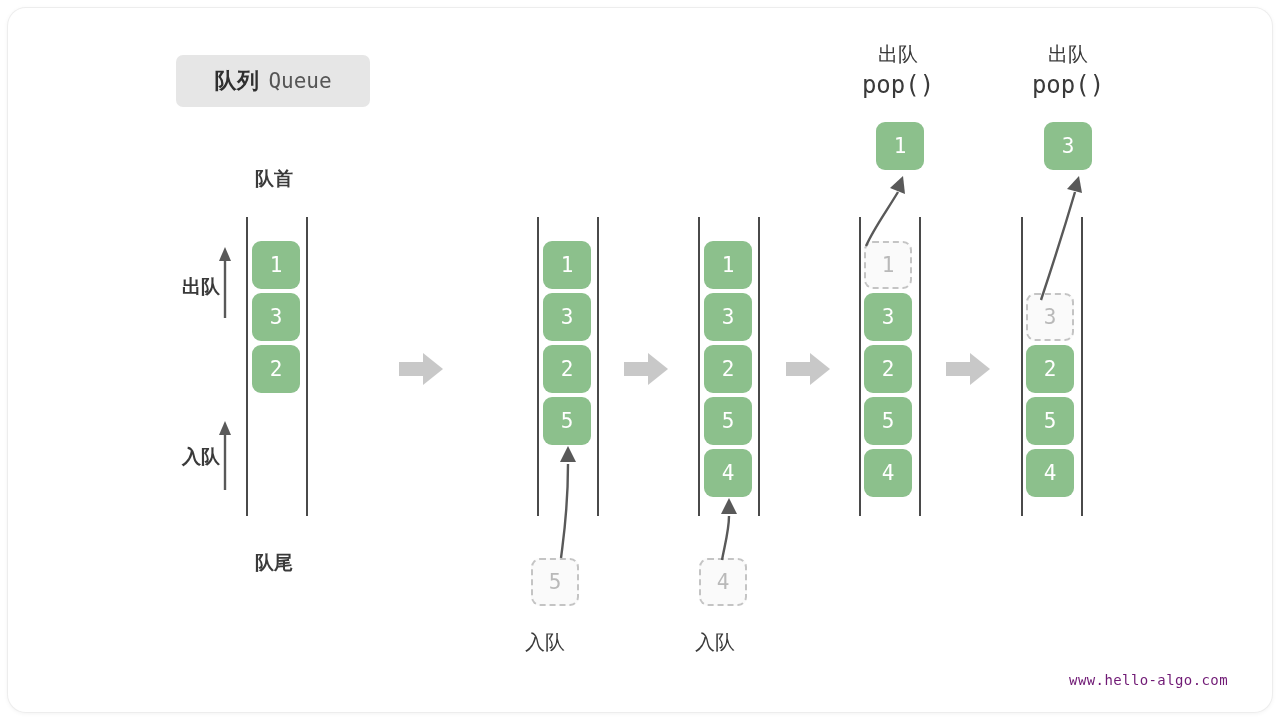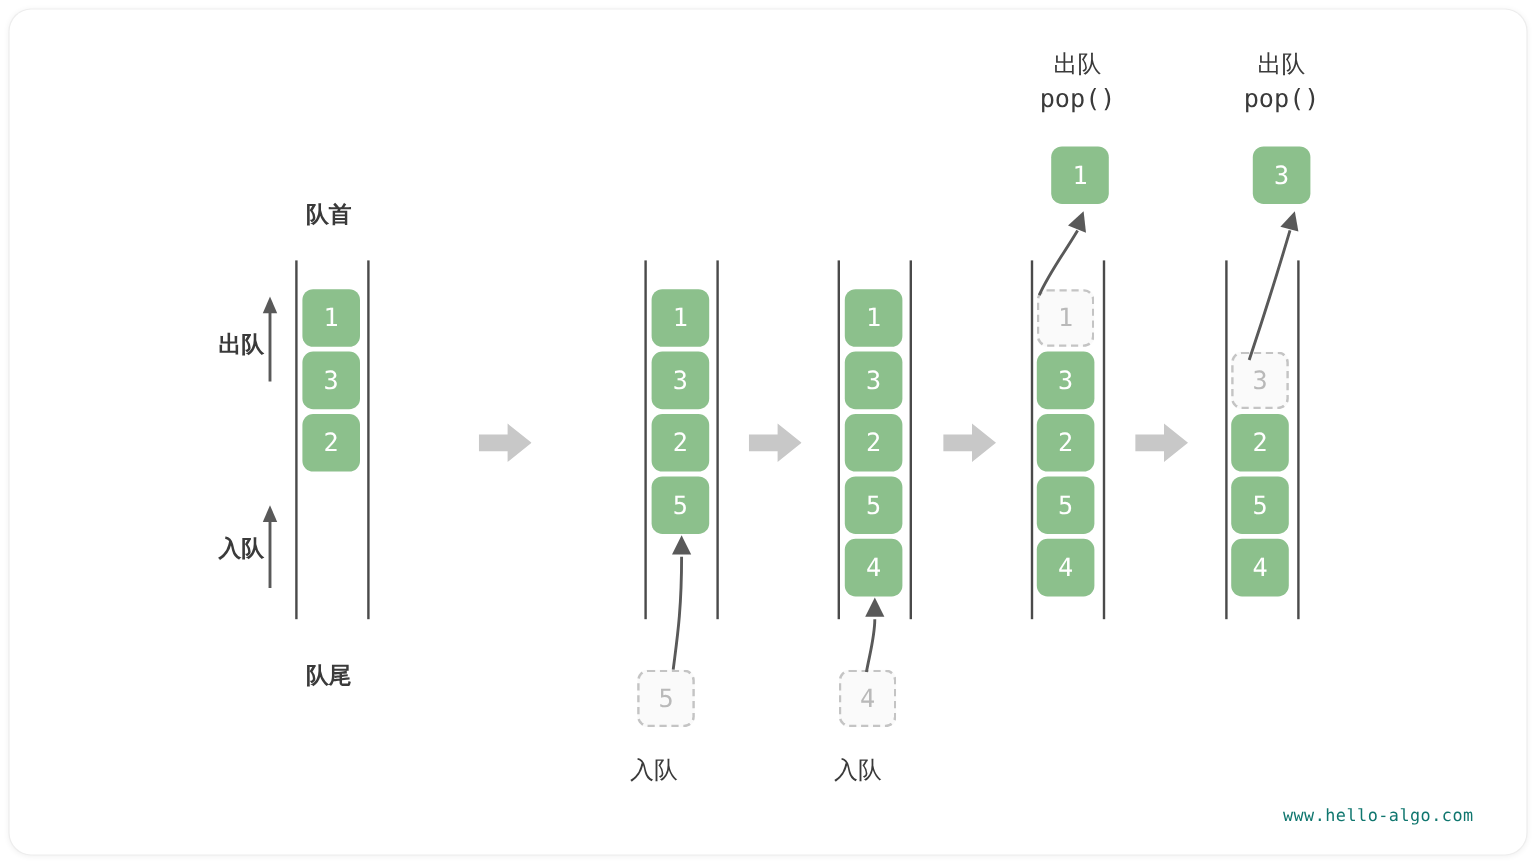"队列" div.title-badge { html: none -> <div> <span>队列</span> <span>Queue</span> </div> }
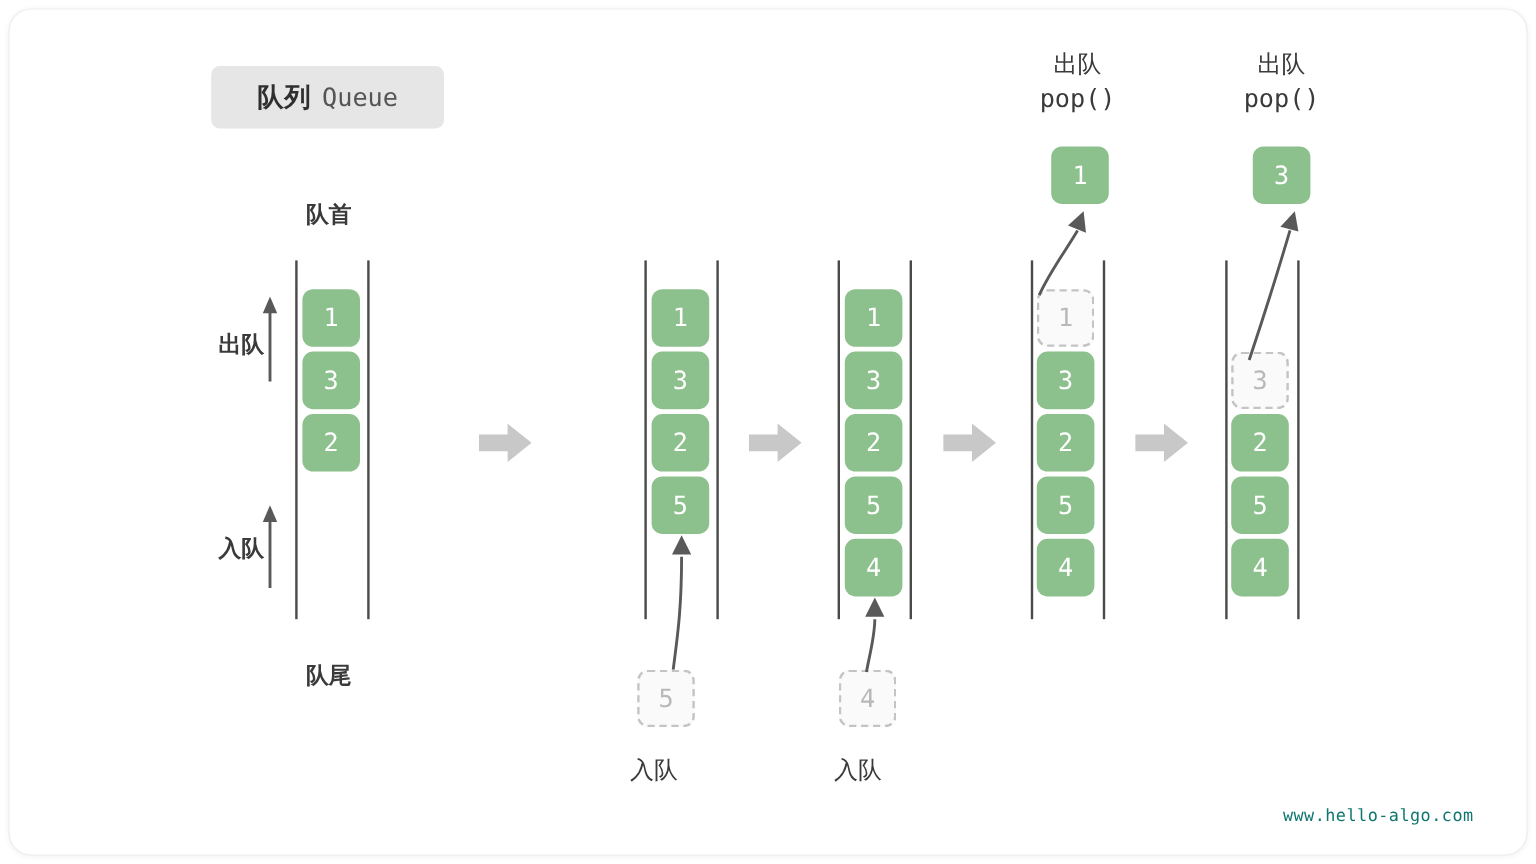"pop()" .caption .code { font-size: 21px -> 24px }
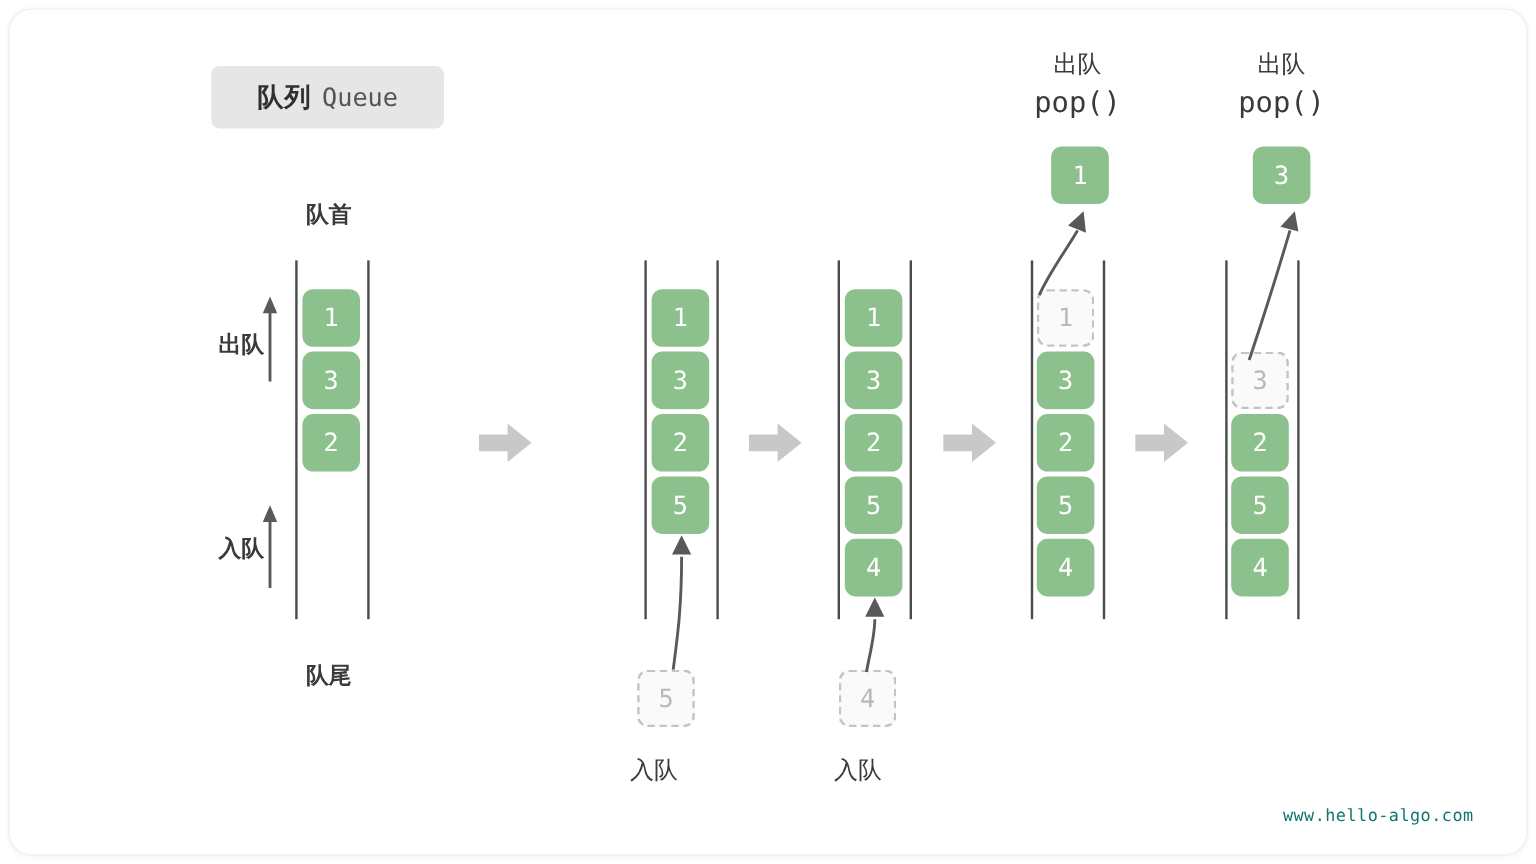"www.hello-algo.com" .watermark { color: #0f766e -> #701a75 }
